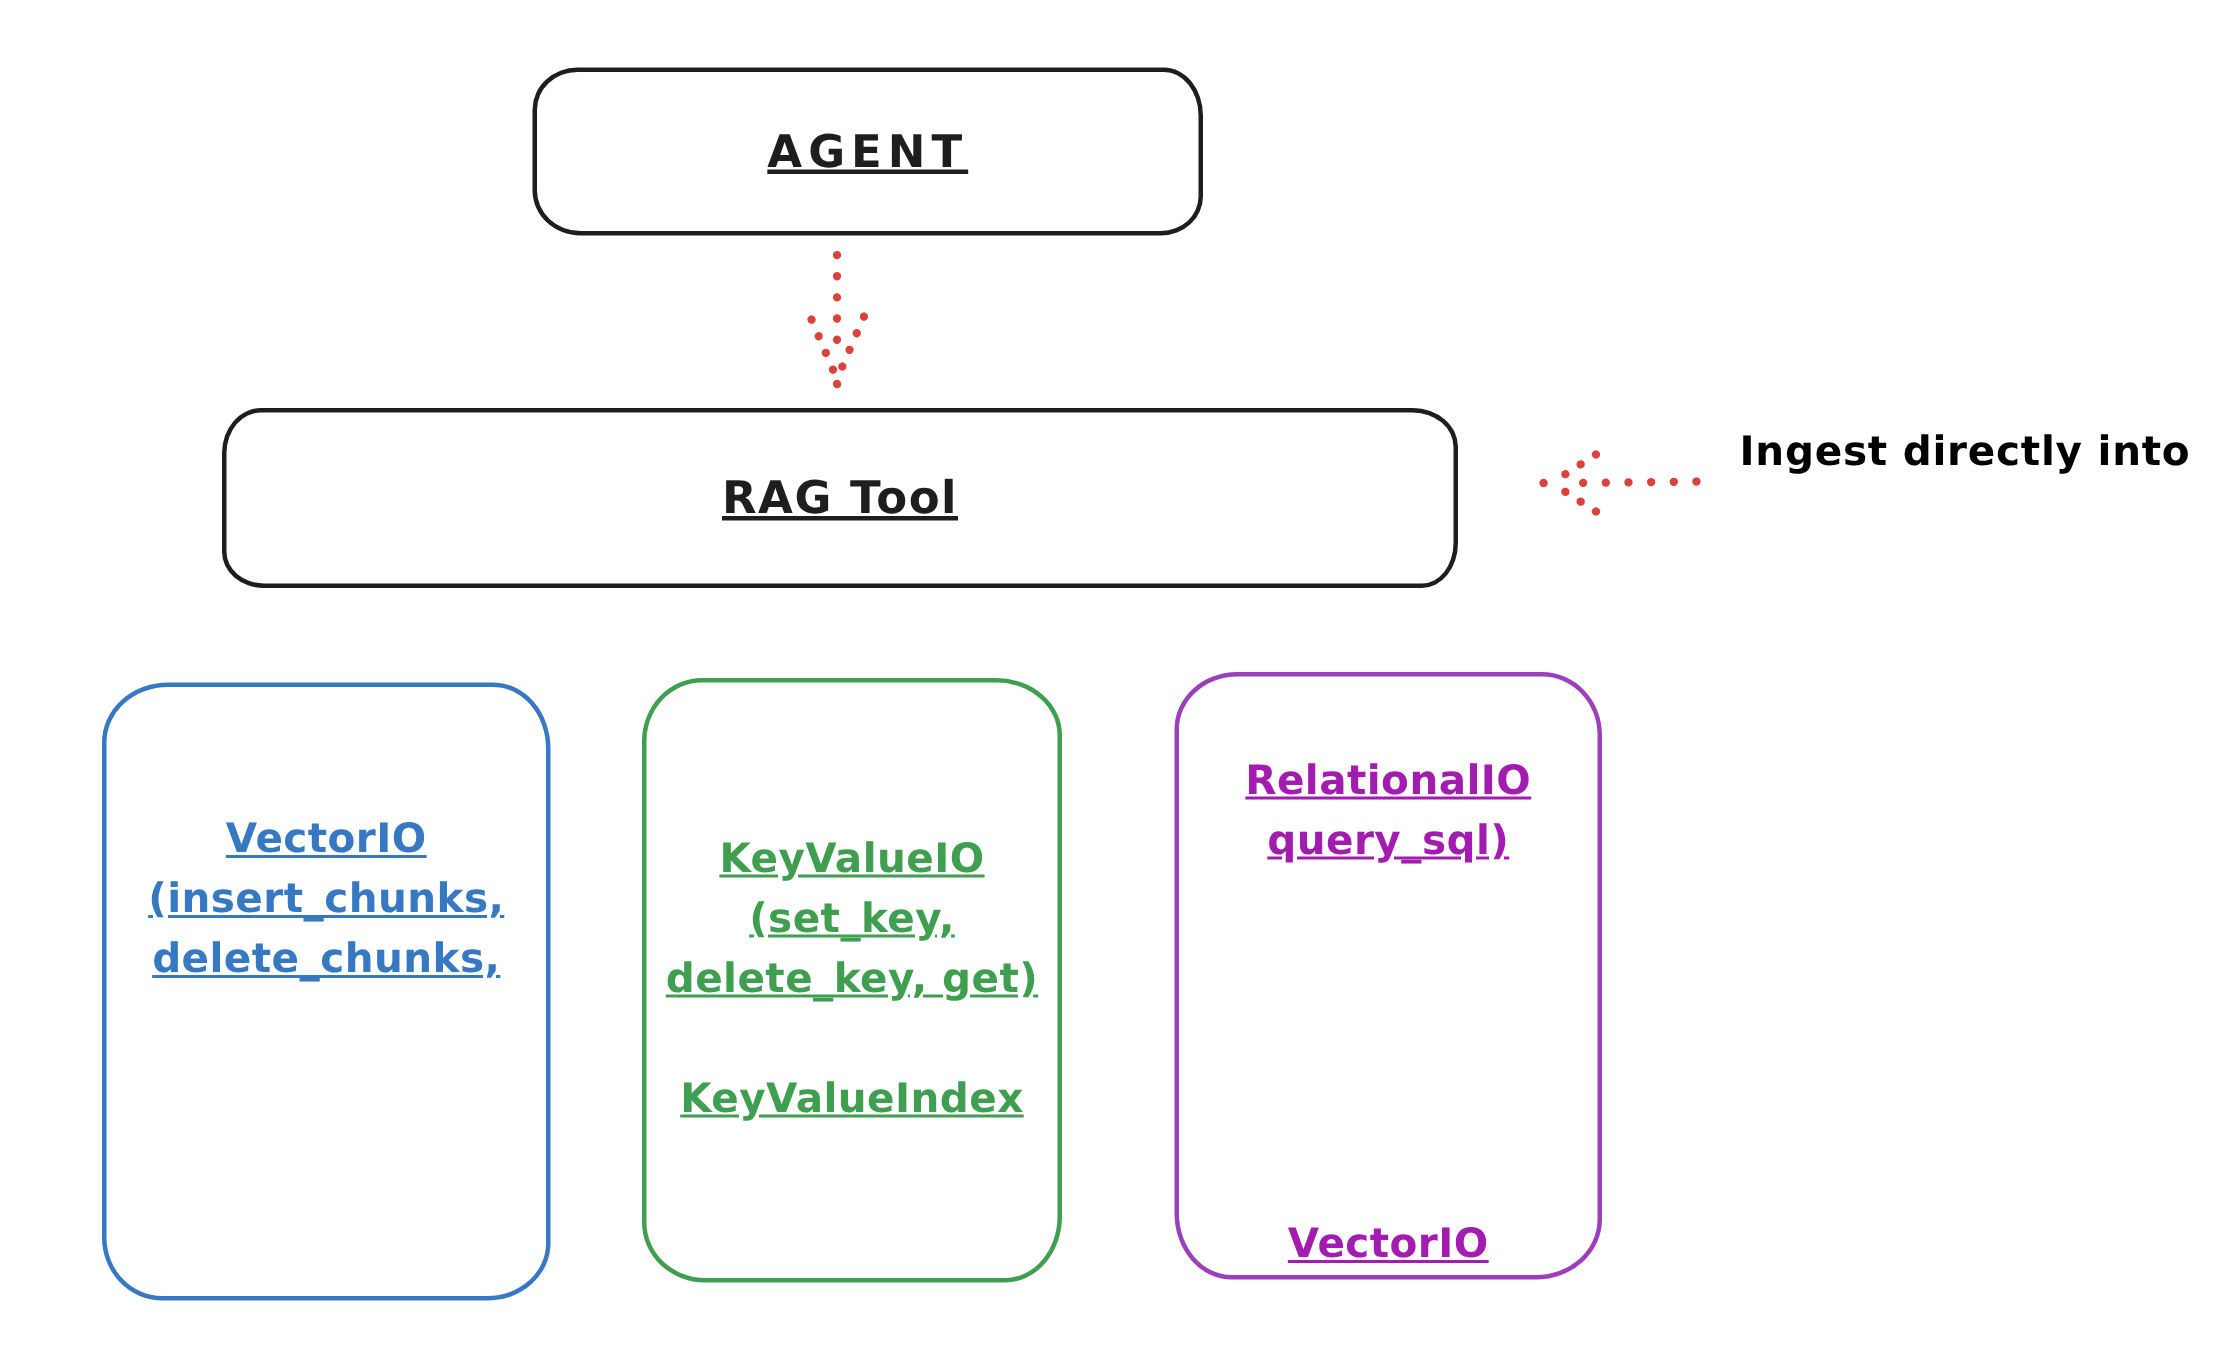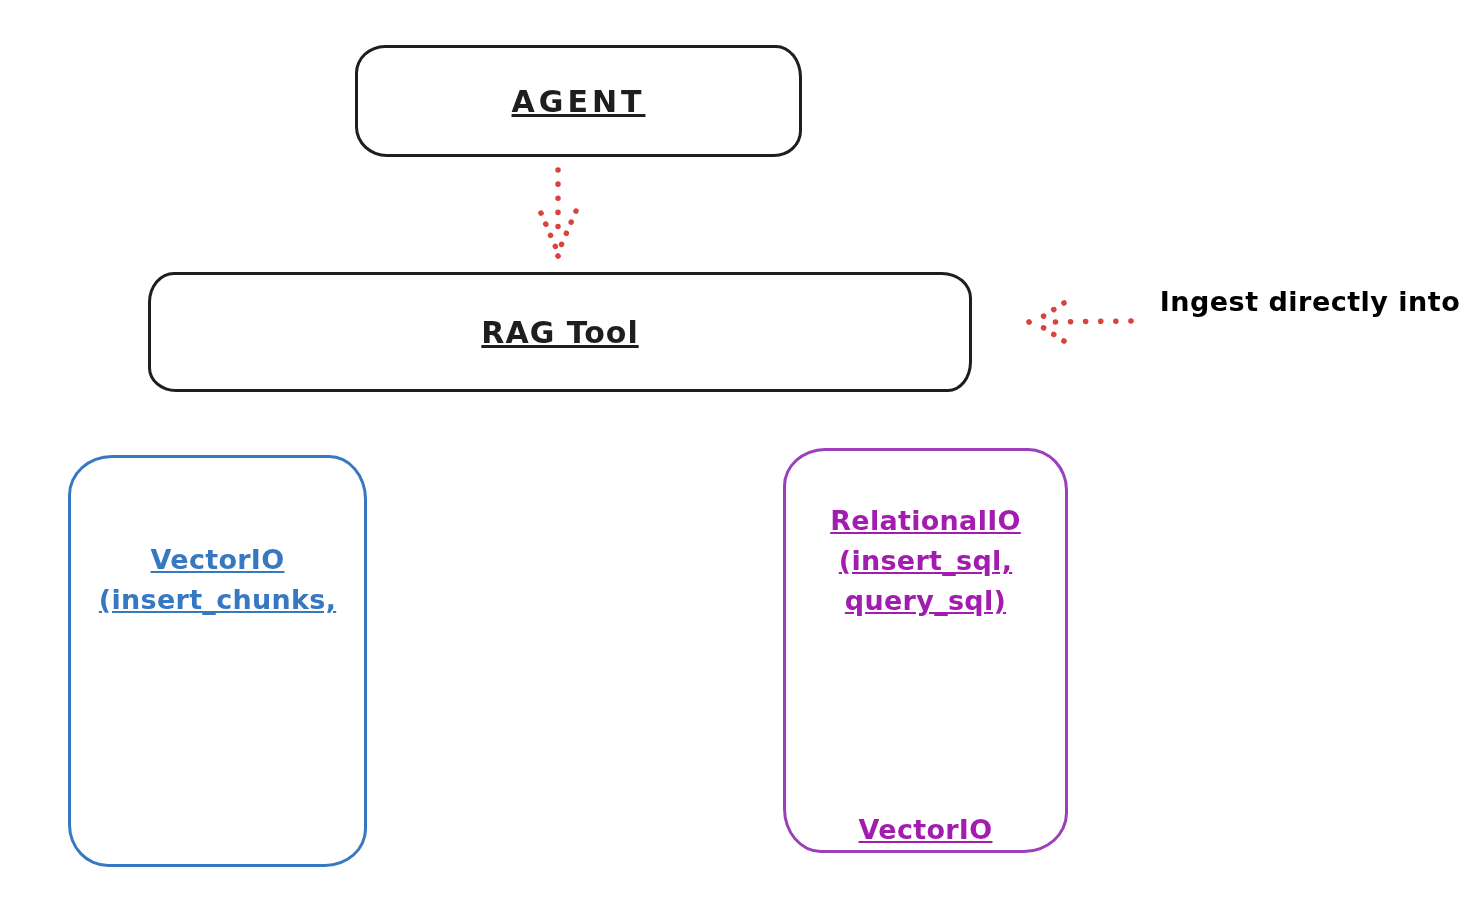"KeyValueIO" div.box { html: none -> <div> <div> <div>KeyValueIO</div> <div>(set_key,</div> <div>delete_key, get)</div> </div> <div>KeyValueIndex</div> </div> }
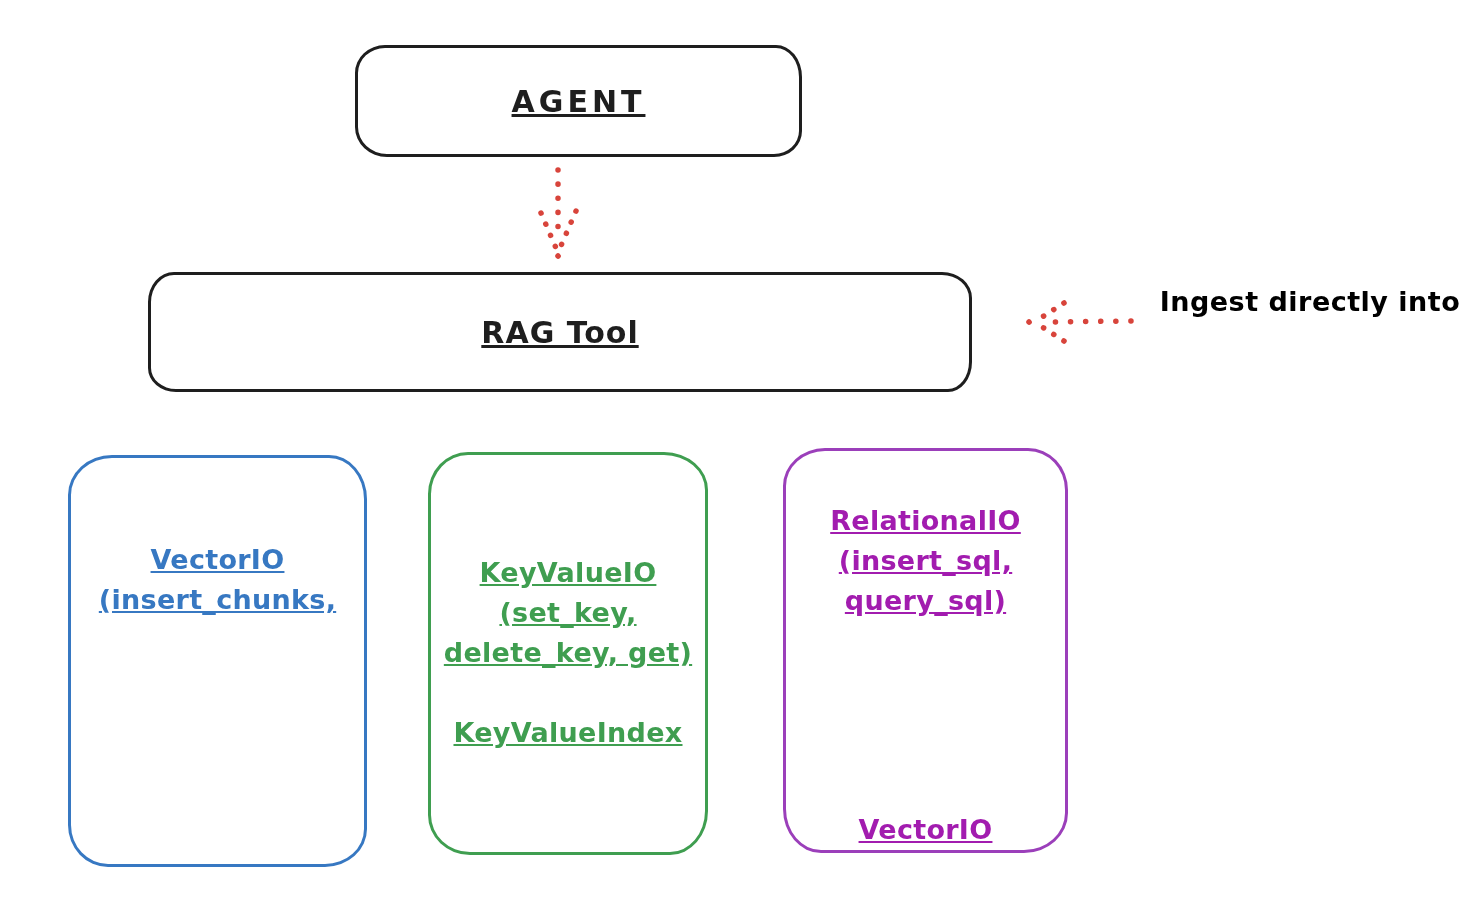"(insert_sql," div { html: <div>(insert_sql,</div> -> none }
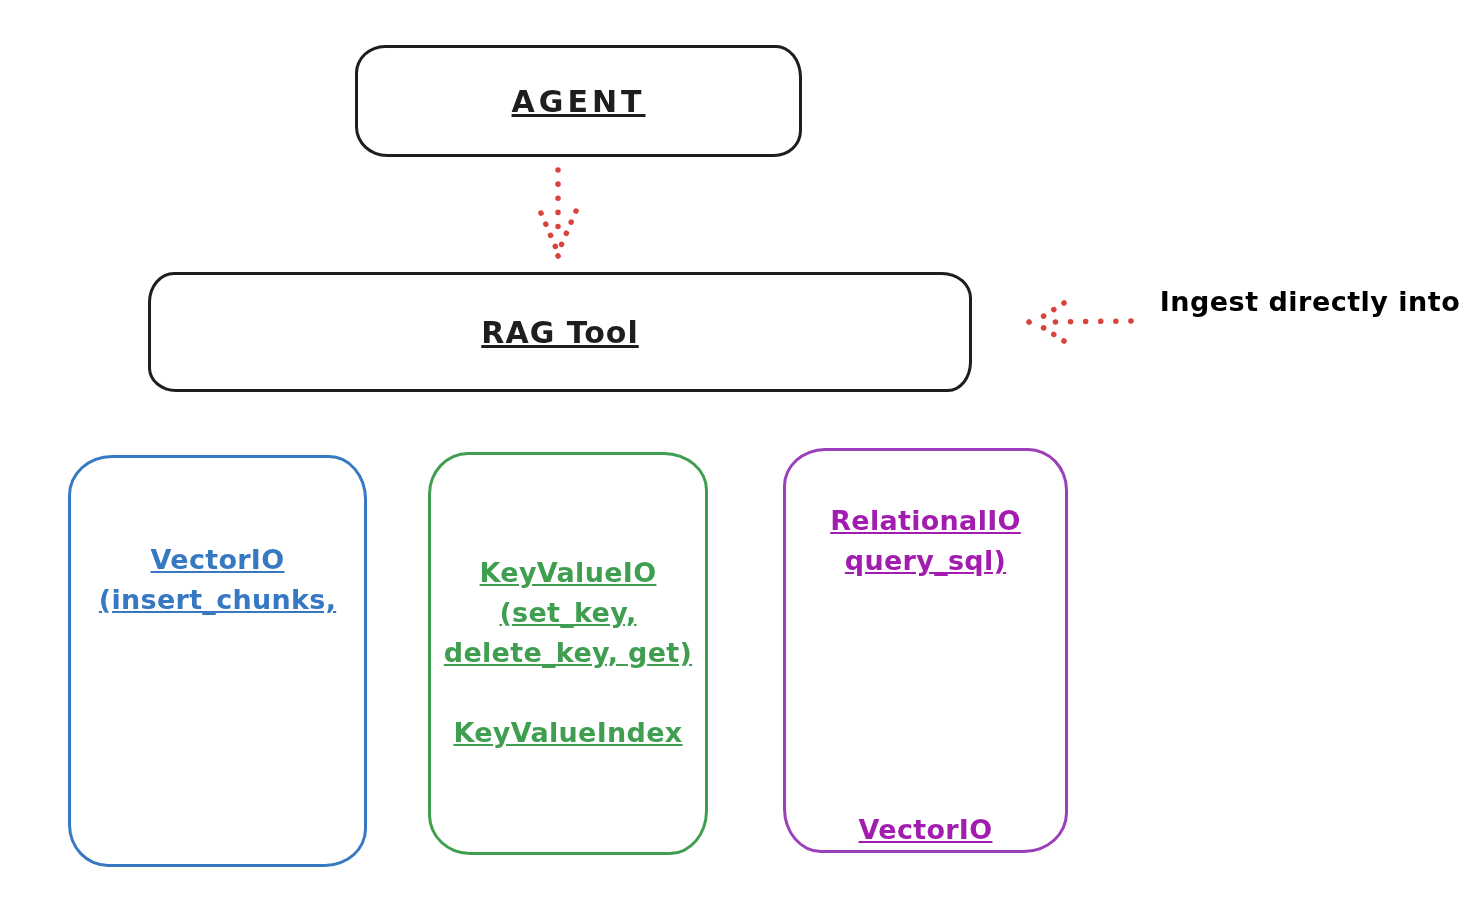"delete_chunks," div { html: none -> <div>delete_chunks,</div> }
